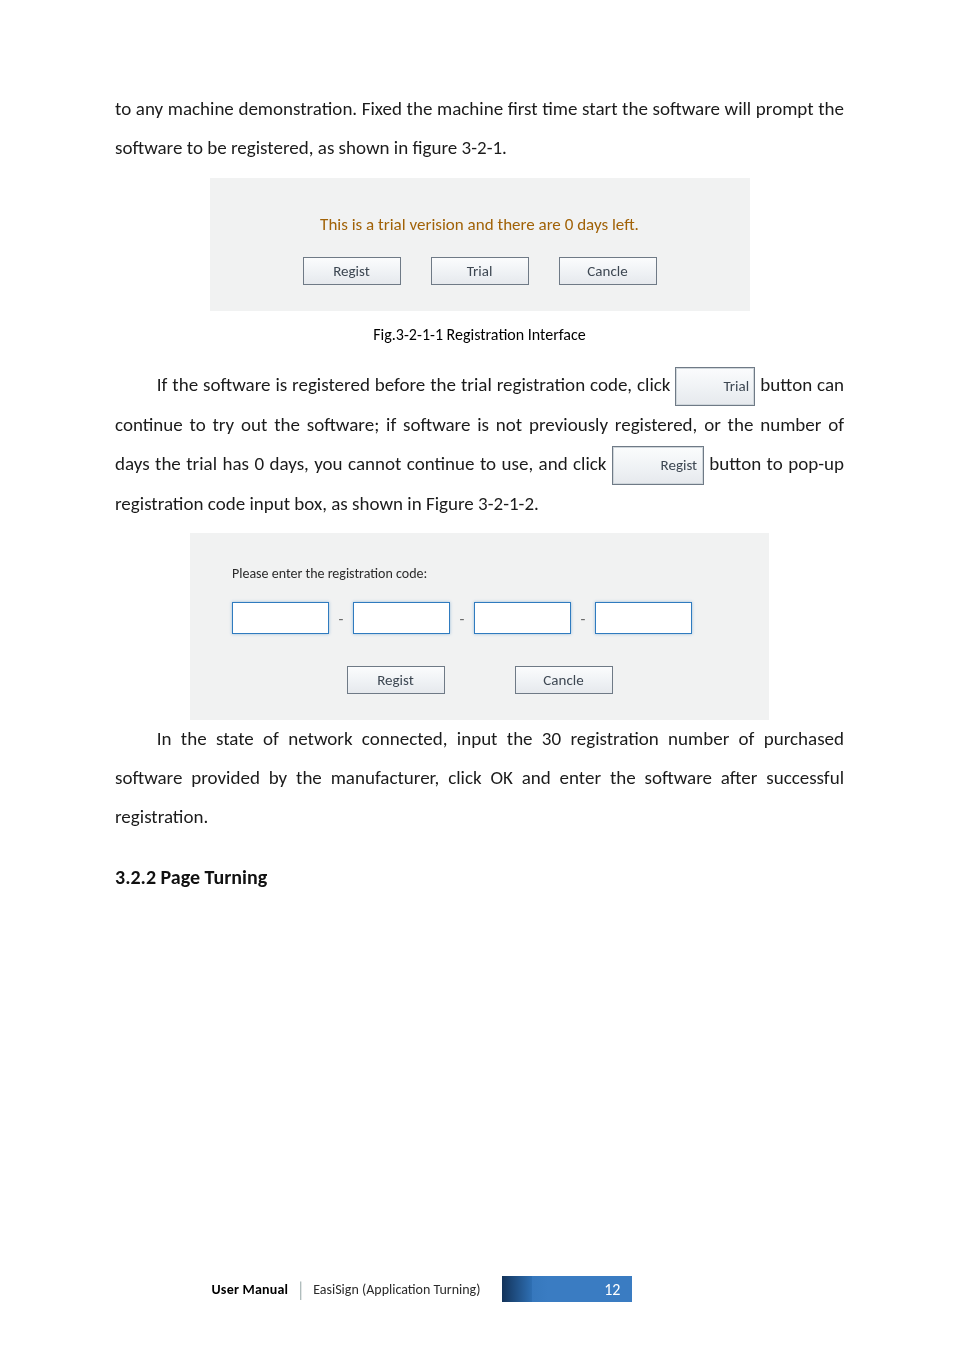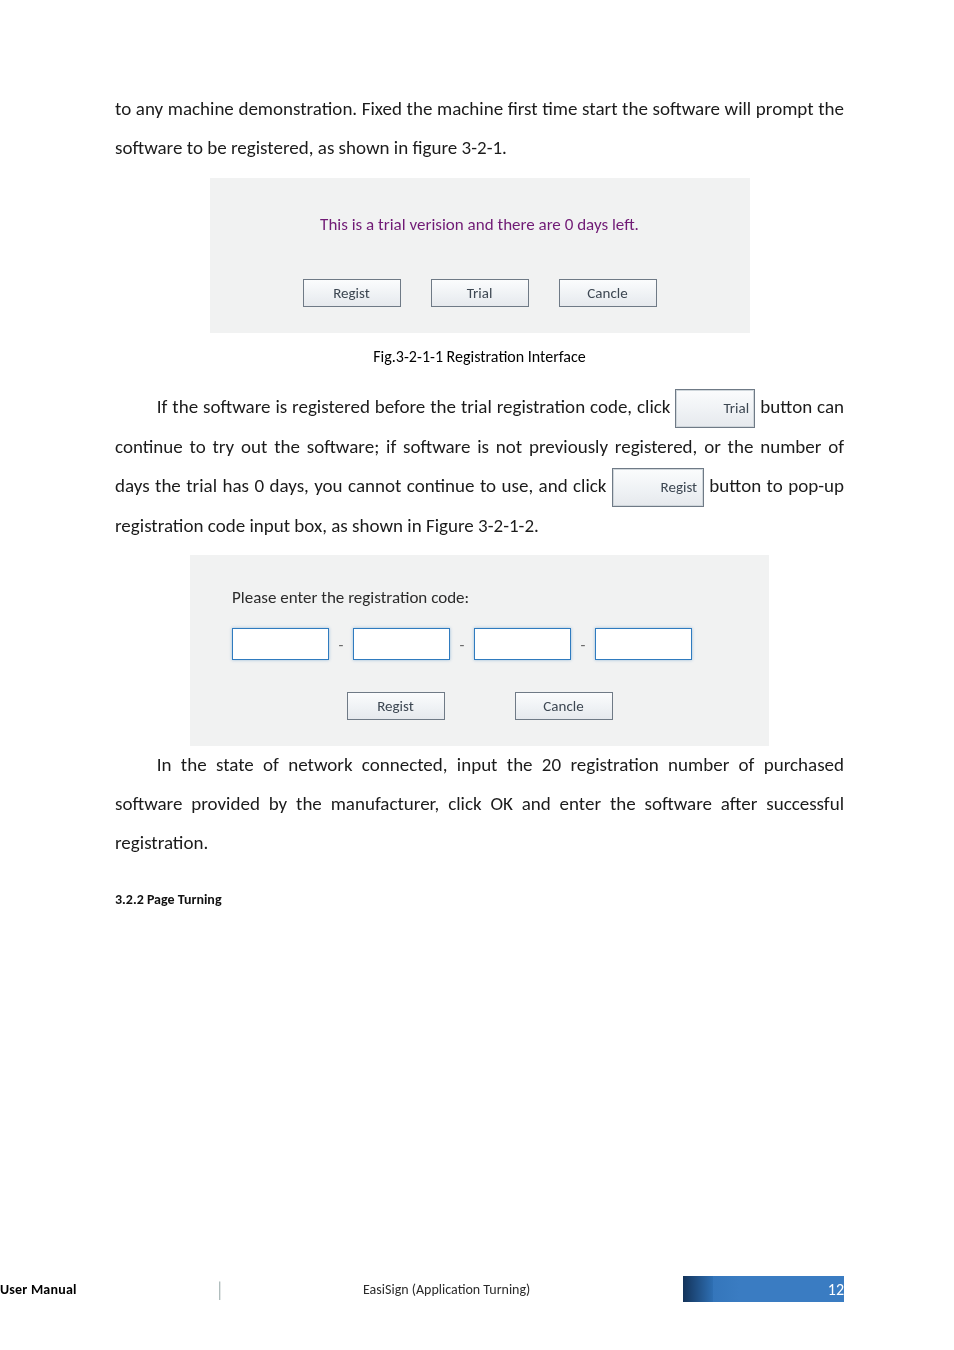"This is a trial verision" .dialog-1 .msg { color: #701a75 -> #a16207; margin-bottom: 44px -> 22px }
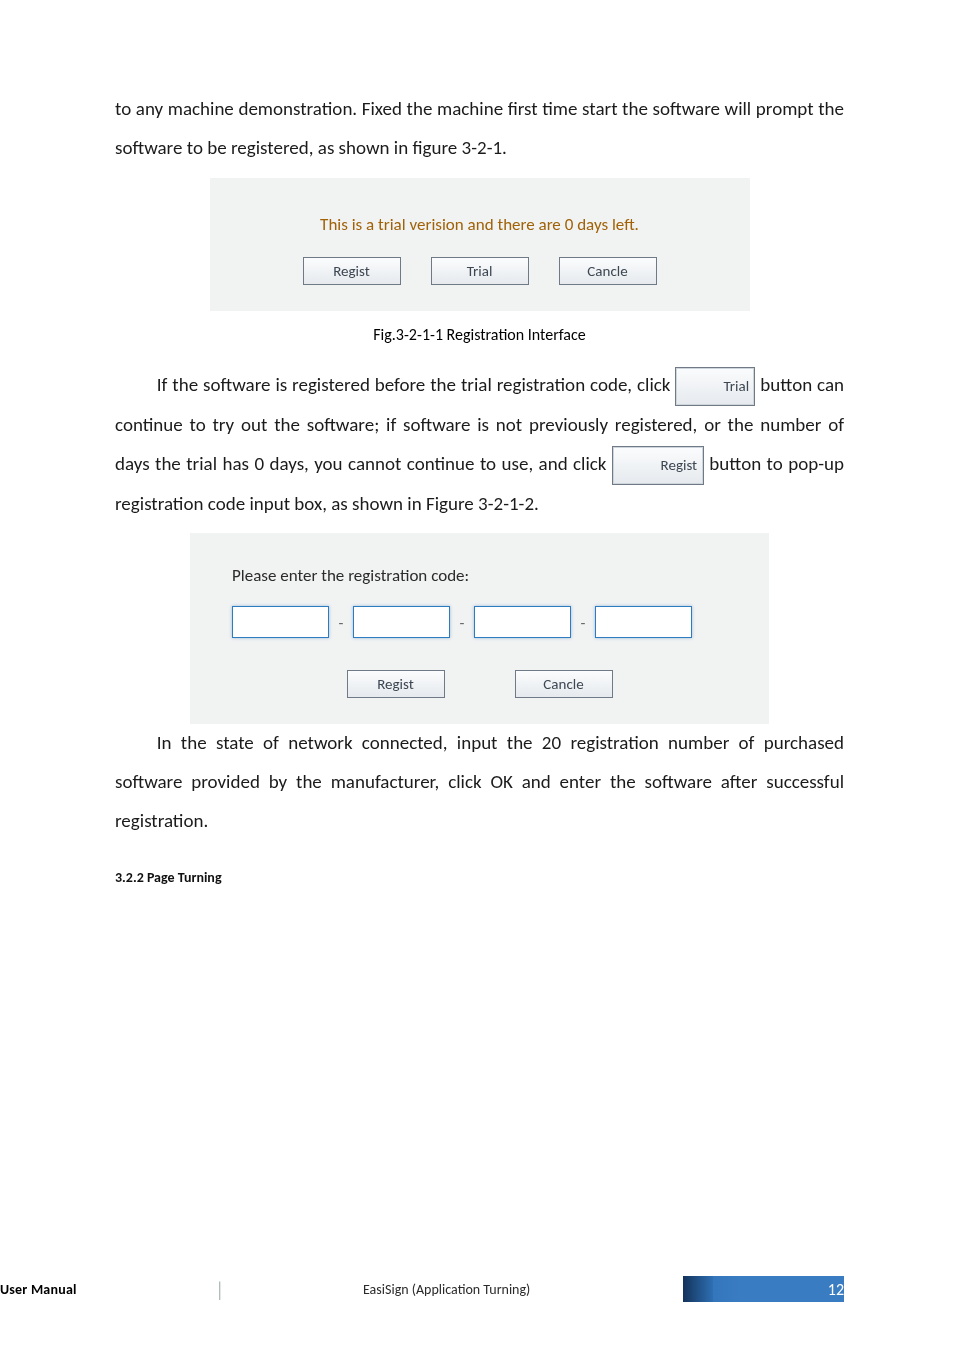"Please enter the registration code:" .dialog-2 .prompt { font-size: 17px -> 14px }
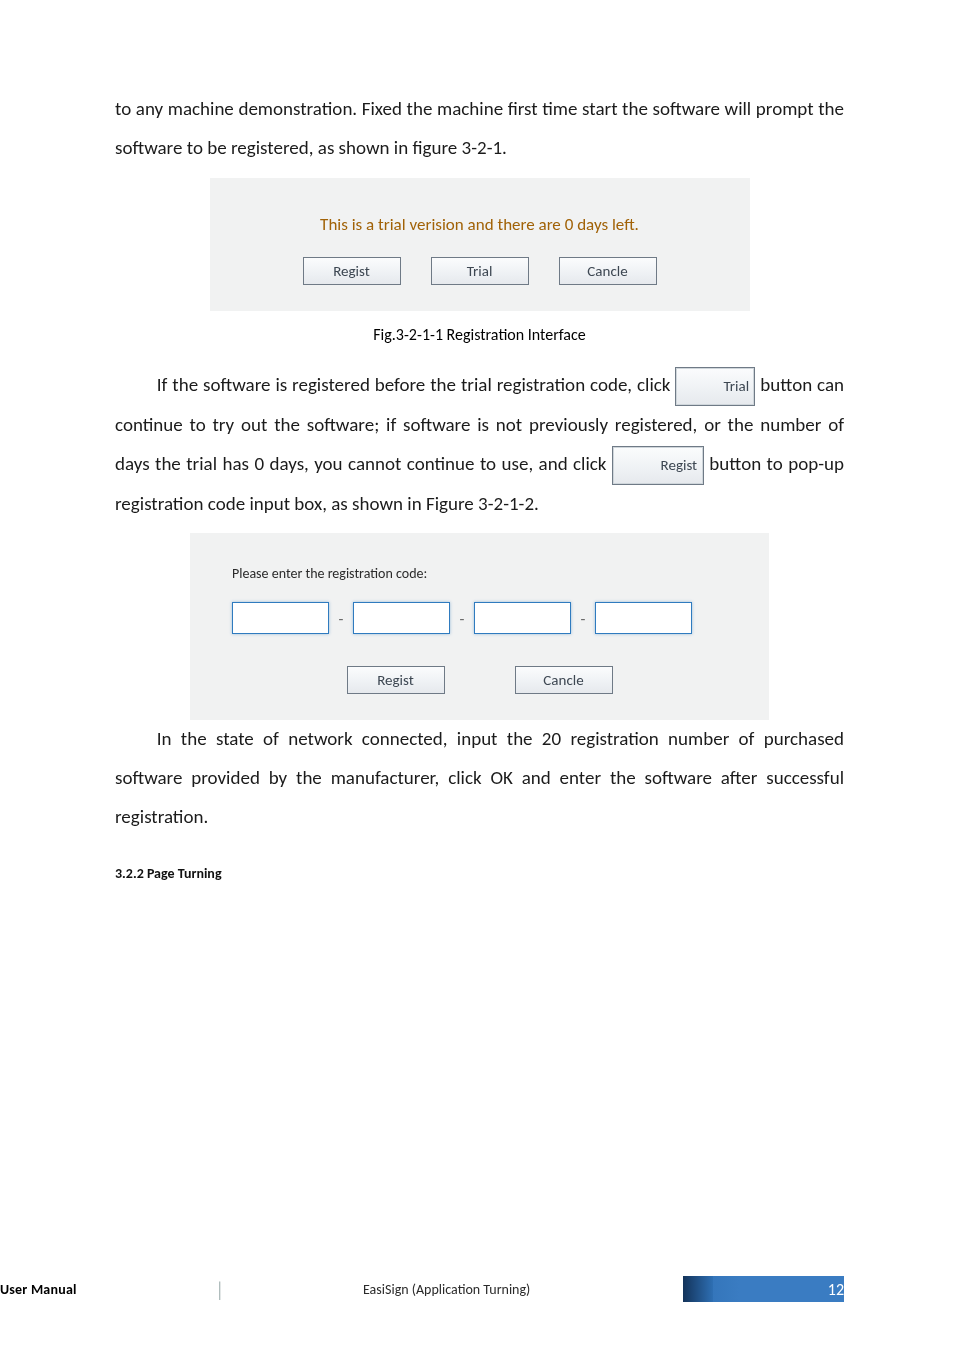"In the state of network" p.para { text: 20 -> 30 }
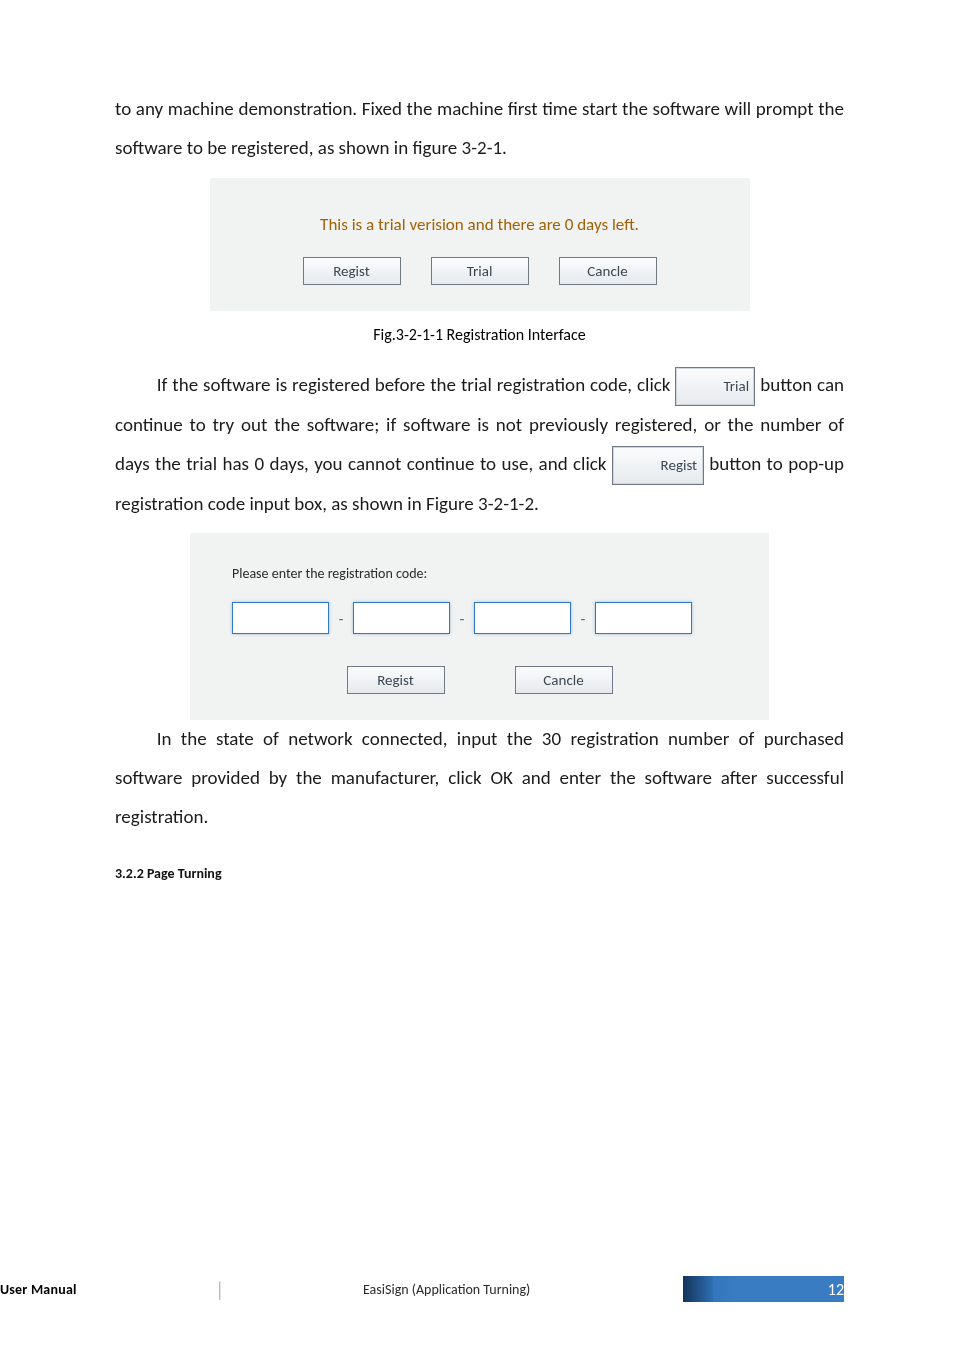"3.2.2 Page Turning" .h3 { font-size: 14px -> 20px }
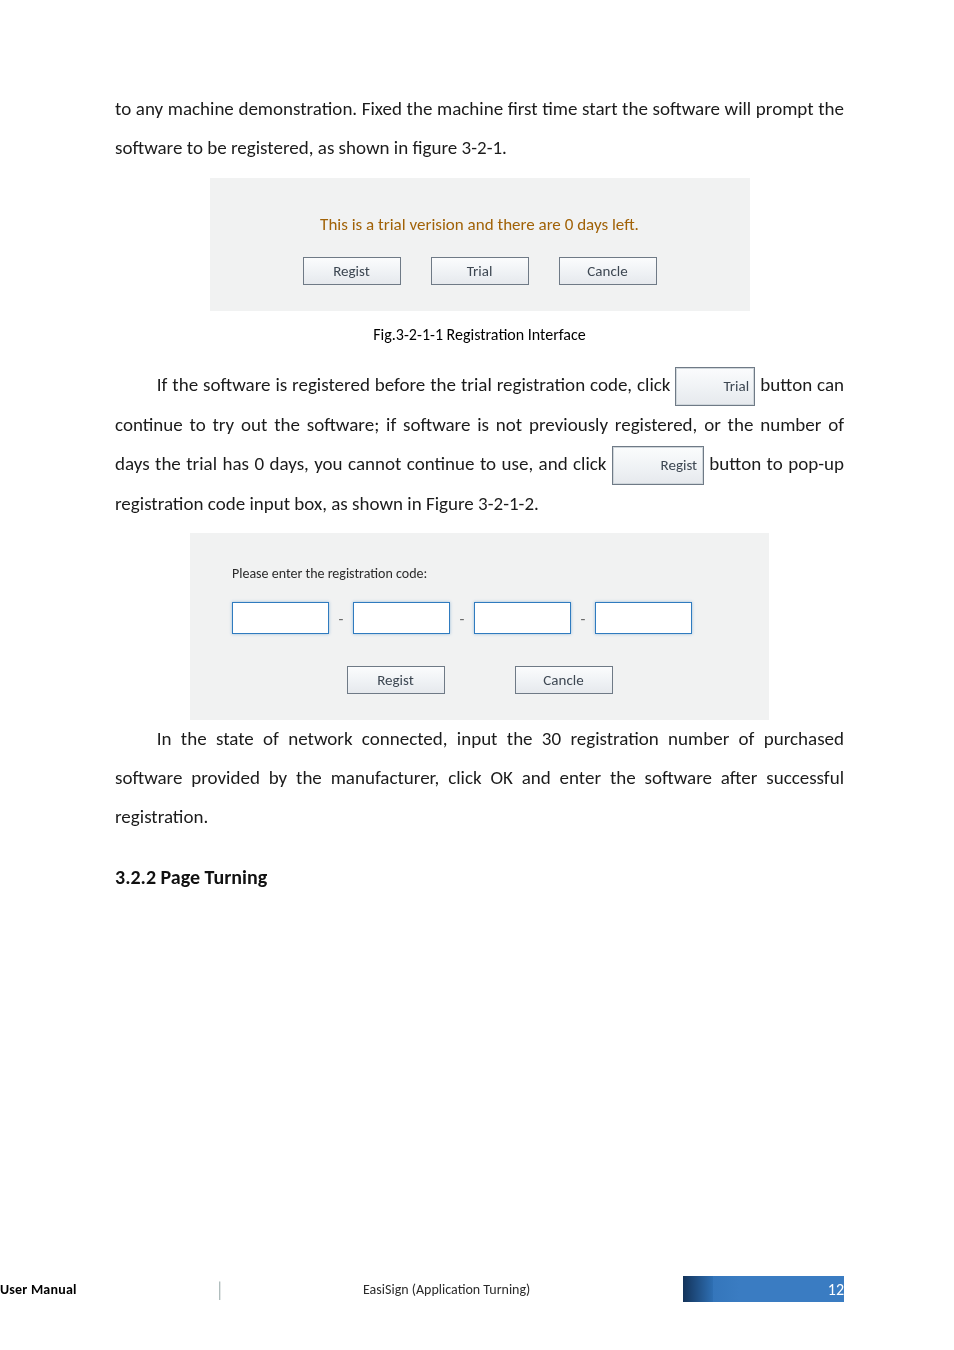"User Manual" .footer { justify-content: space-between -> center }
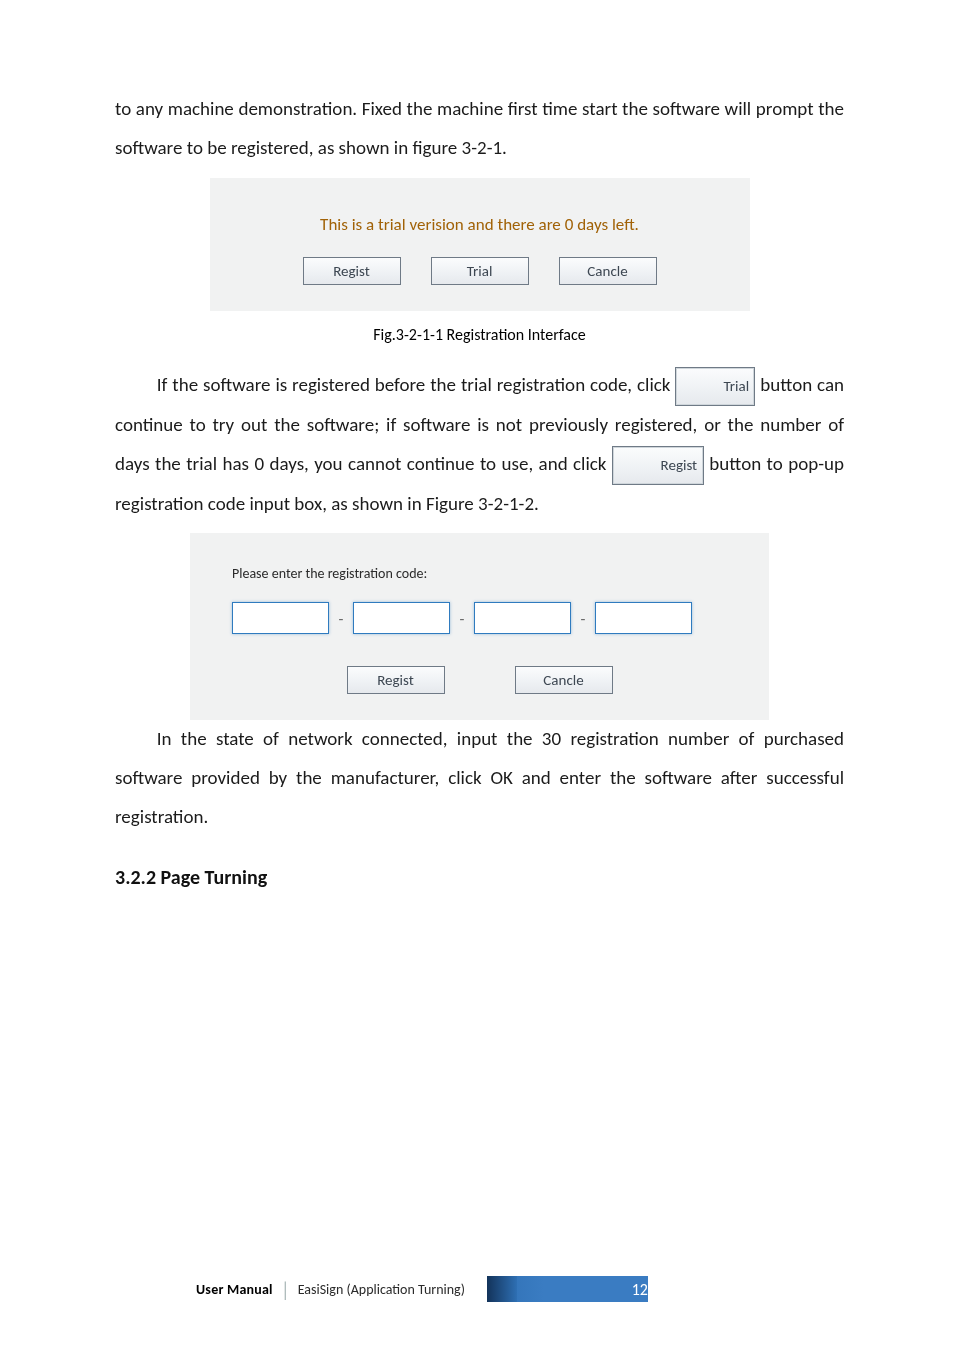"12" .page-num { padding-right: none -> 12px; width: 161px -> 130px }
